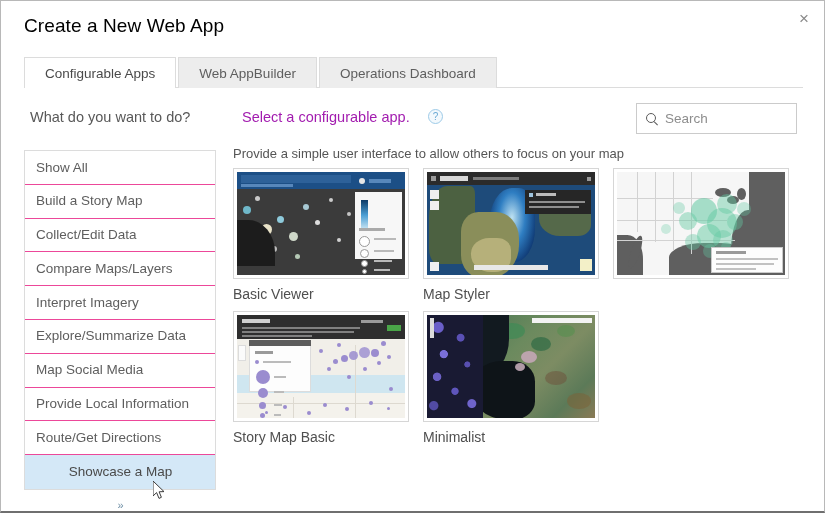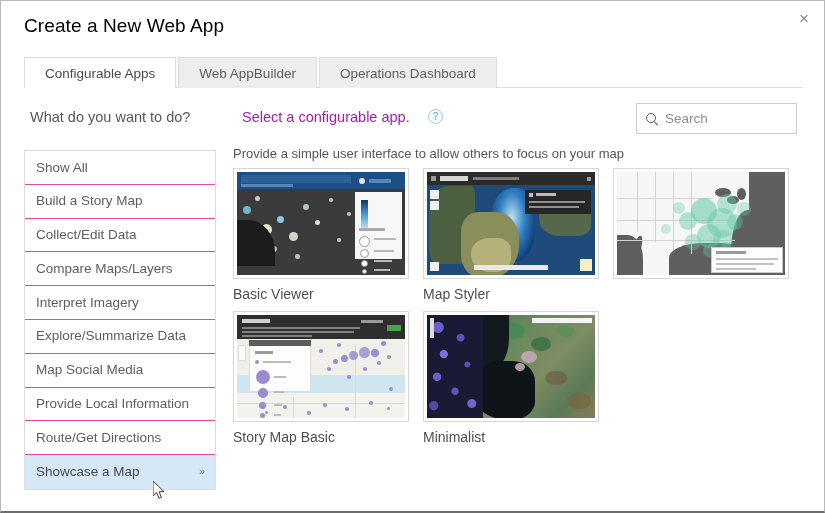"Showcase a Map" .side-item:last-child { flex-direction: none -> column }
